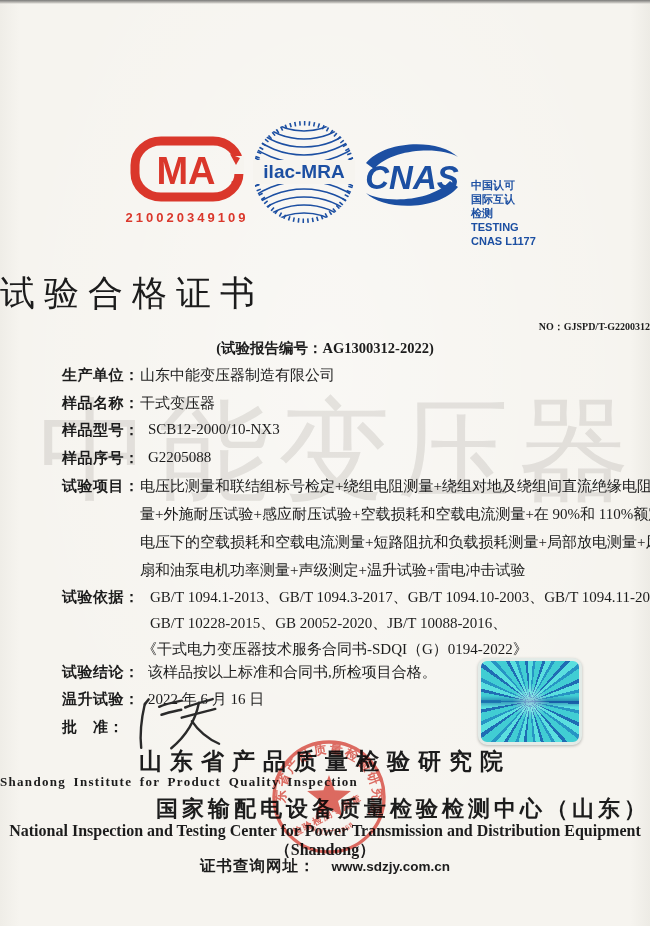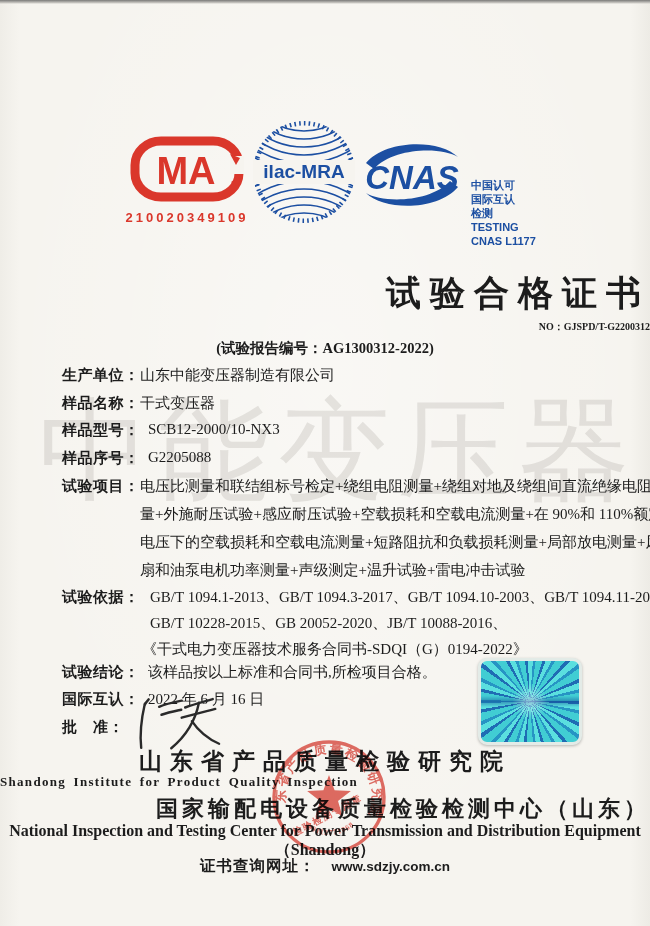"试验合格证书" .title { font-weight: 700 -> 400; padding-left: 40px -> none; text-align: right -> left }
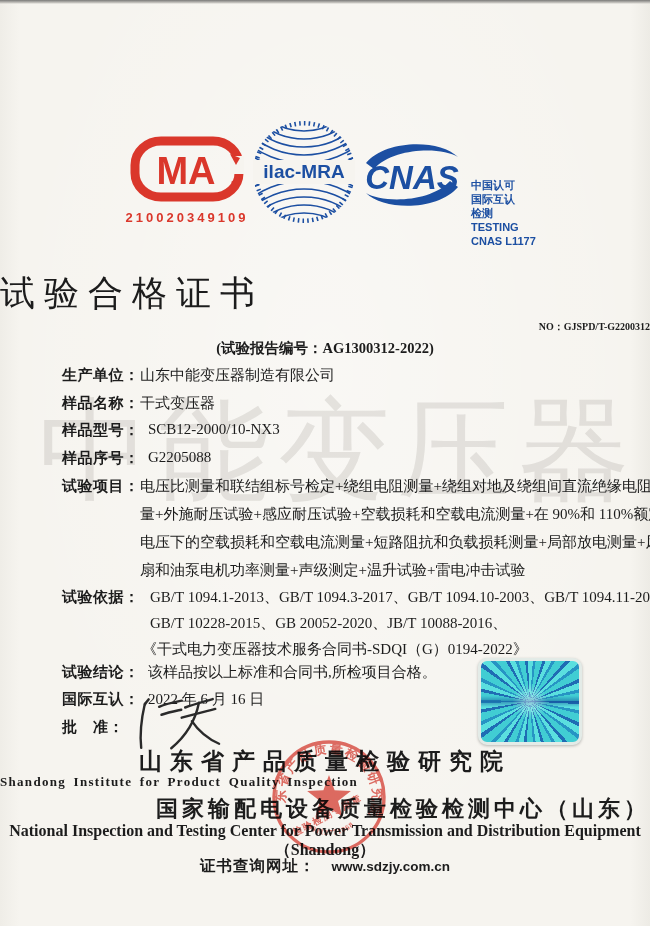"国际互认：" span.lbl { text: 国际互认 -> 温升试验 }
